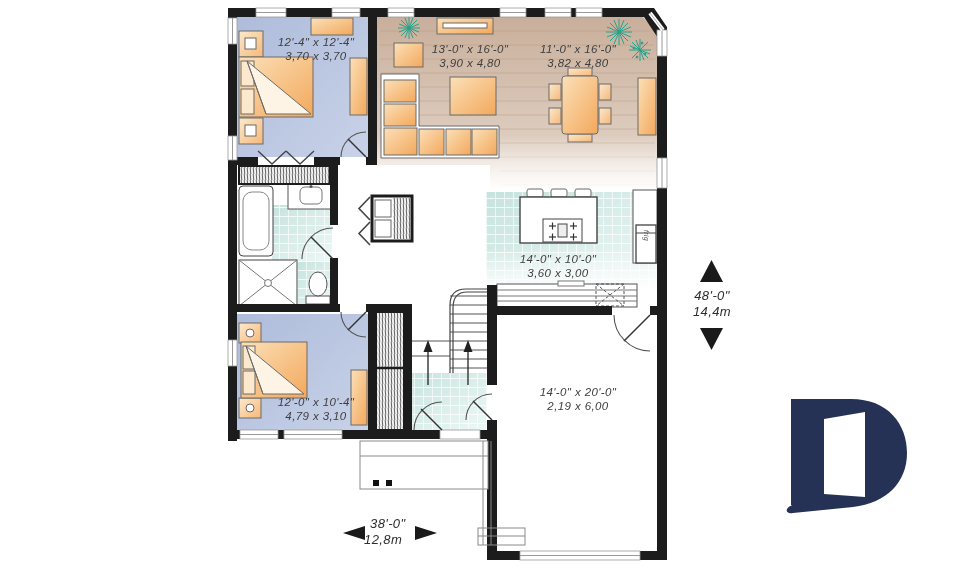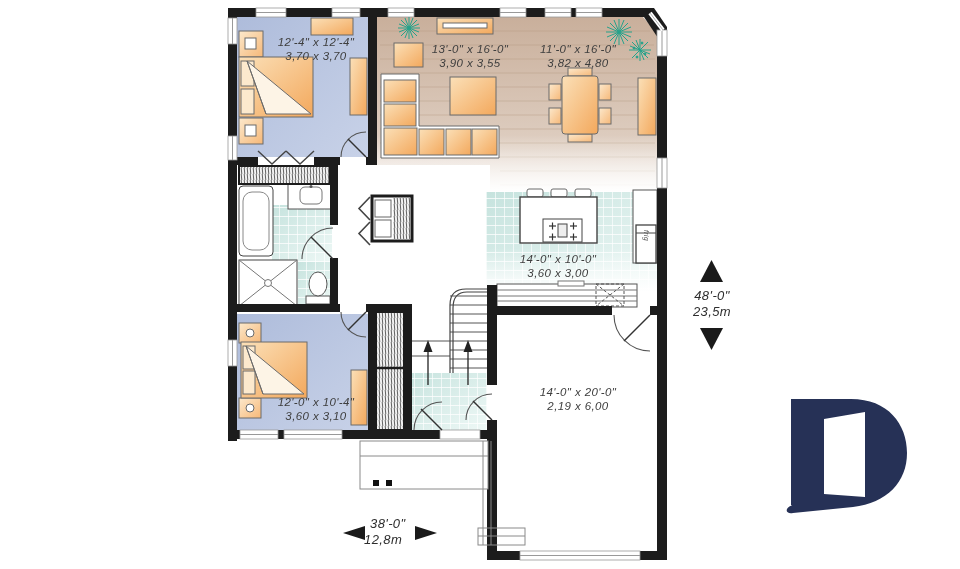"3,90 x 3,55" span.l2 { text: 3,55 -> 4,80 }
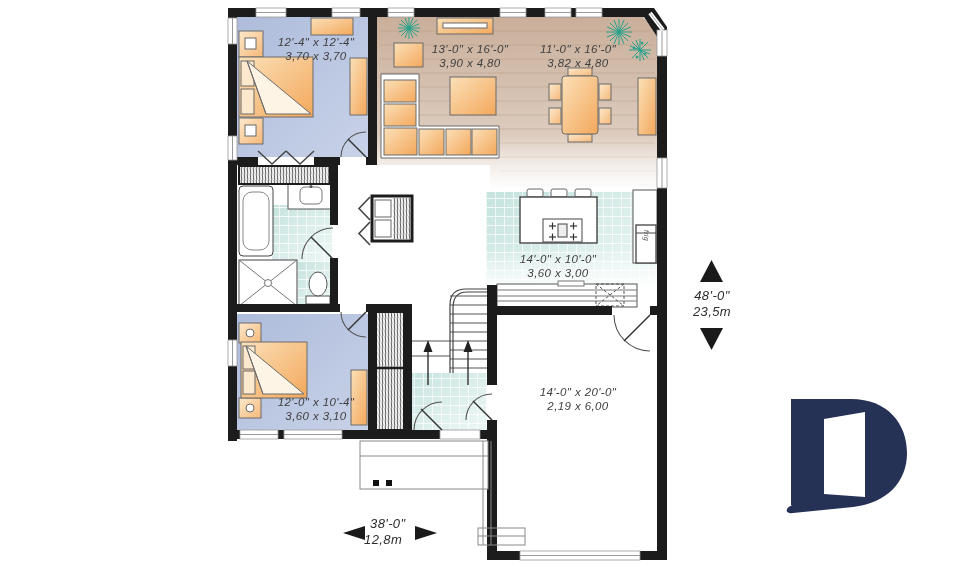"23,5m" span { text: 23,5m -> 14,4m }
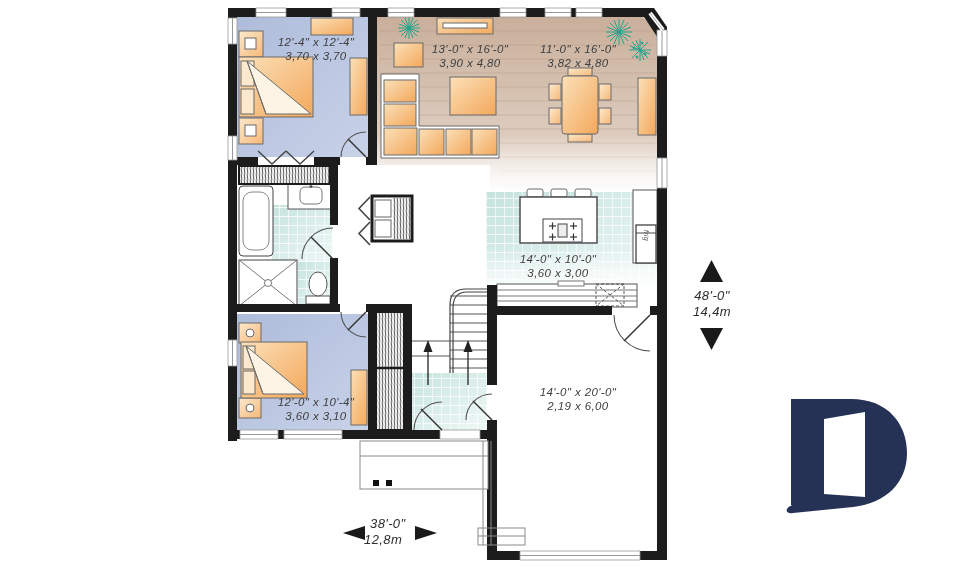"3,60 x 3,10" span.l2 { text: 3,60 -> 4,79 }
